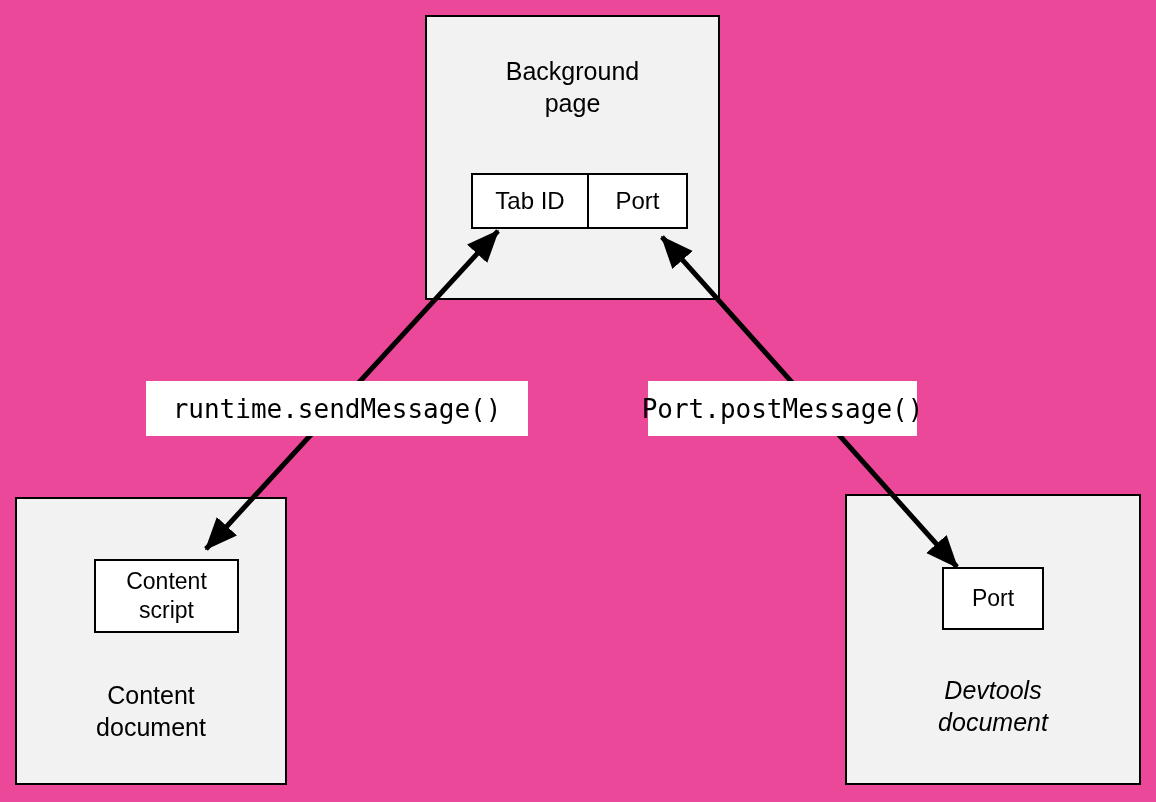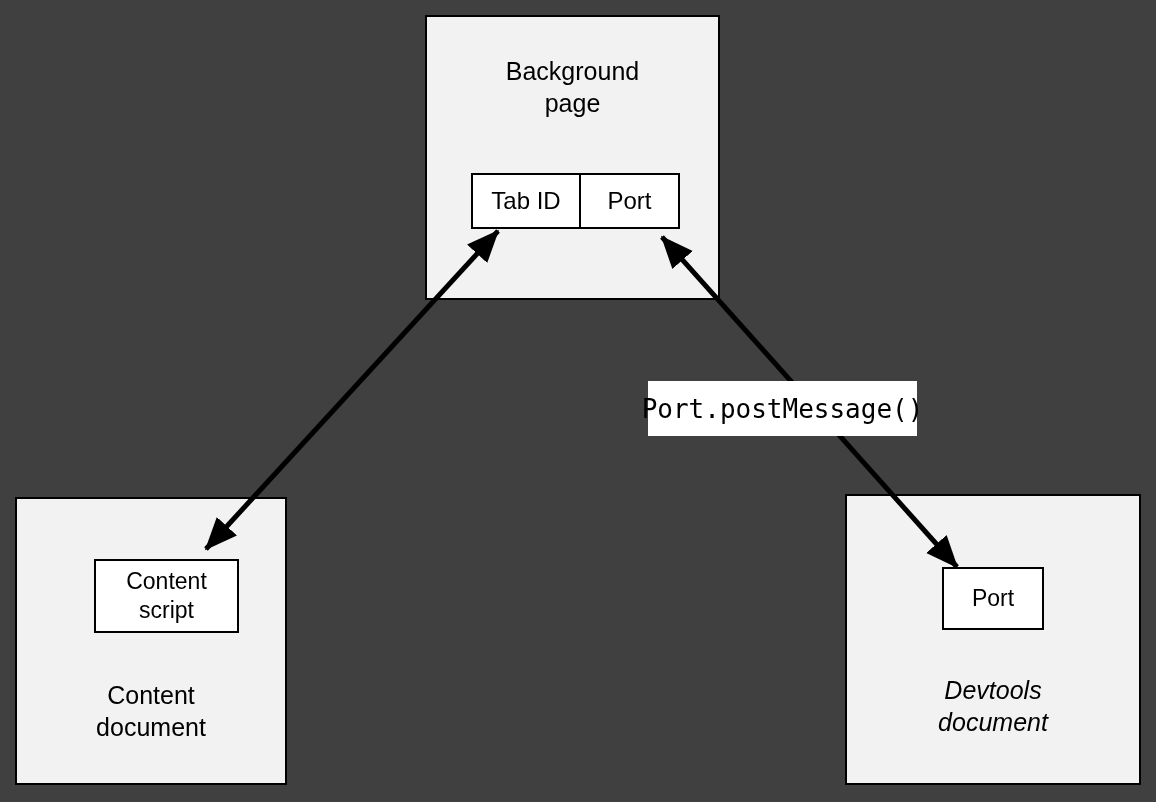"Background" div.canvas { background: #404040 -> #ec4899 }
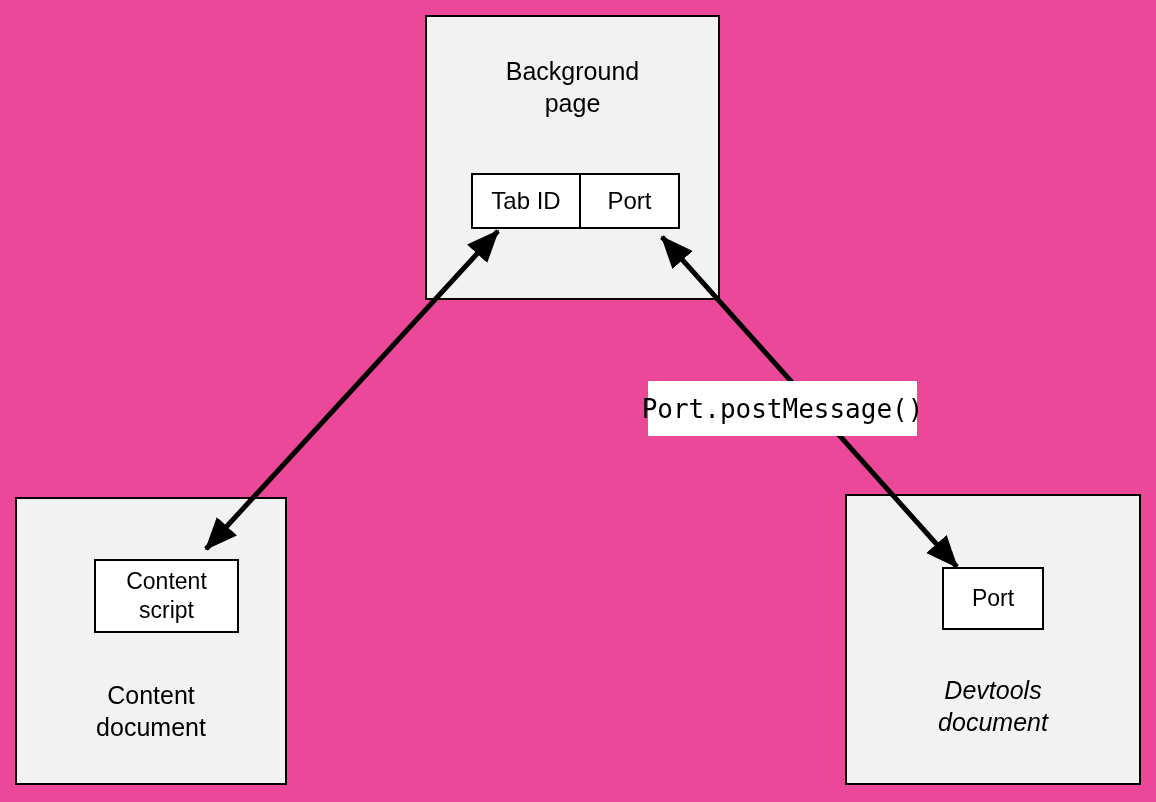"Tab ID" #cell-tabid { width: 106px -> 114px }
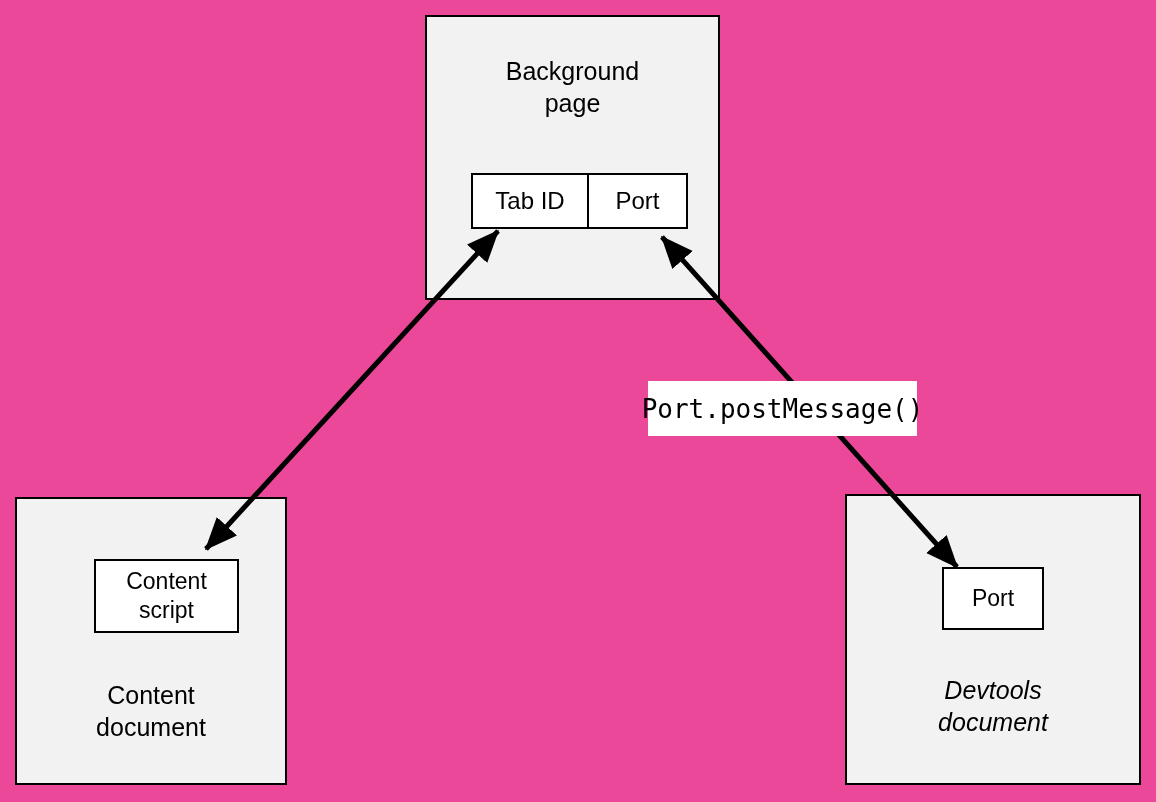"runtime.sendMessage()" div.edge-label { html: none -> <div>runtime.sendMessage()</div> }
